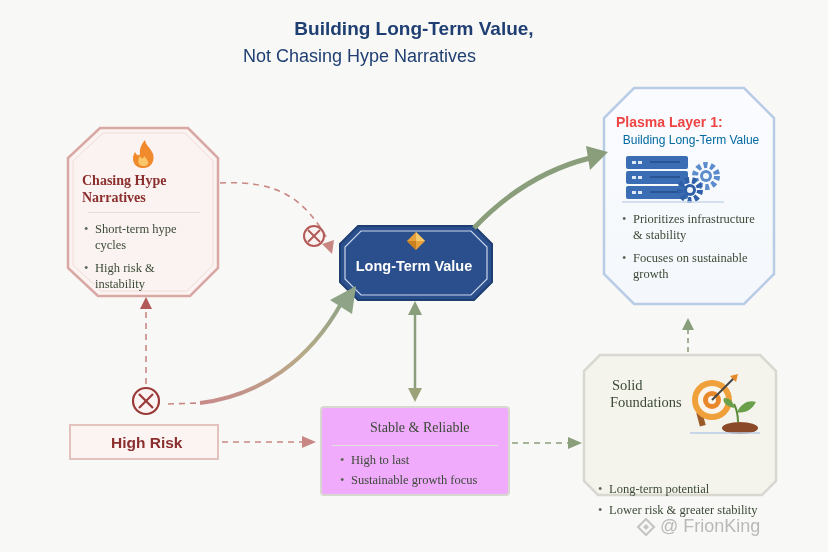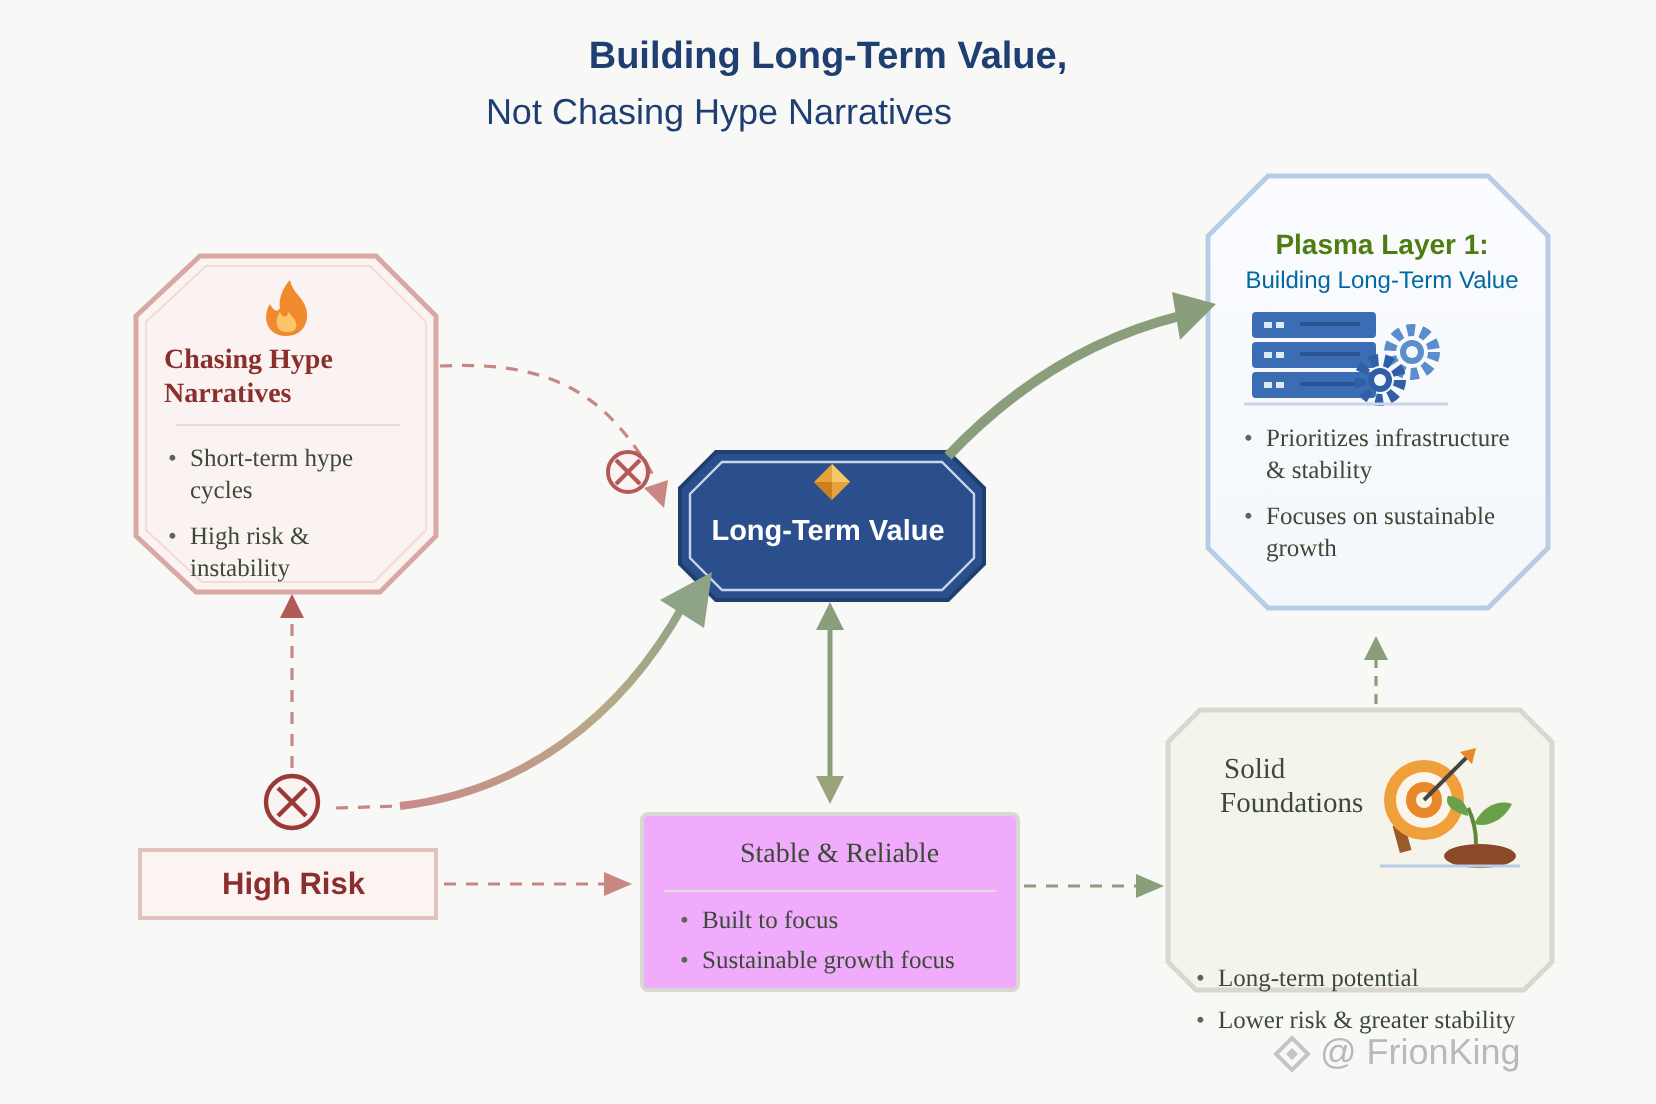"Plasma Layer 1:" .plasma-t1 { color: #4d7c0f -> #ef4444; text-align: center -> none }
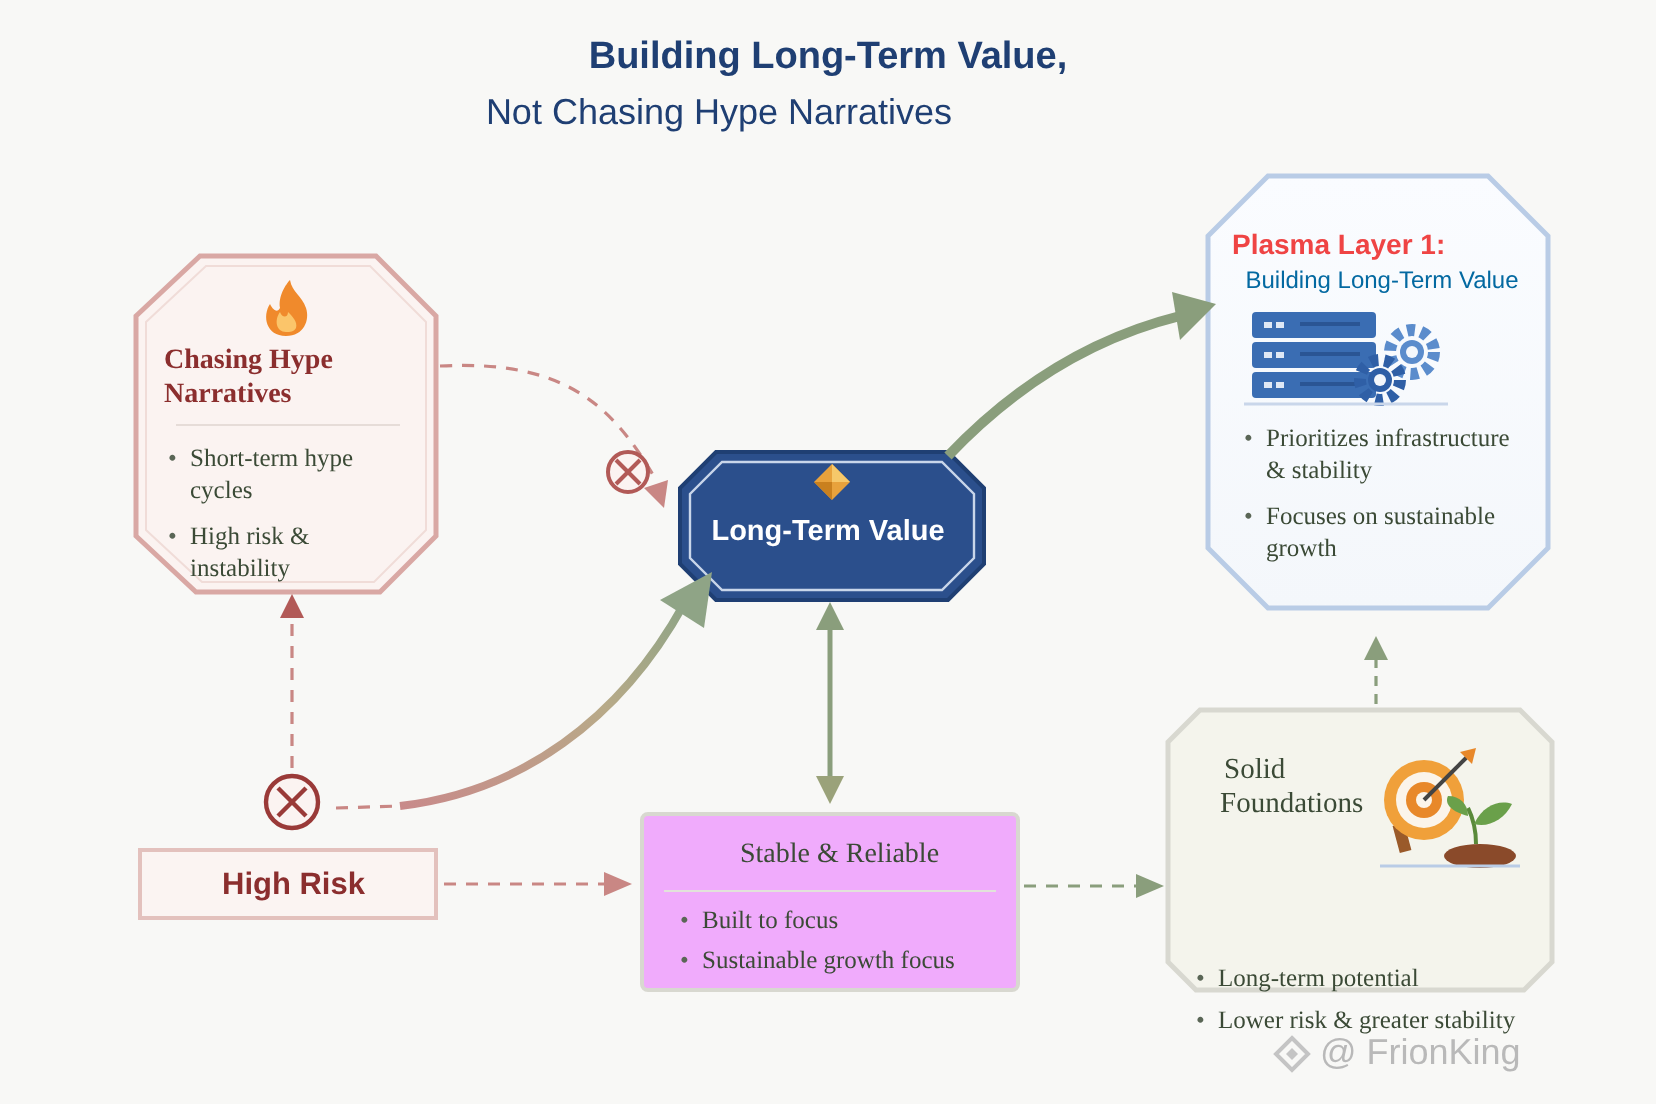"Built to focus" li { text: Built to focus -> High to last }
